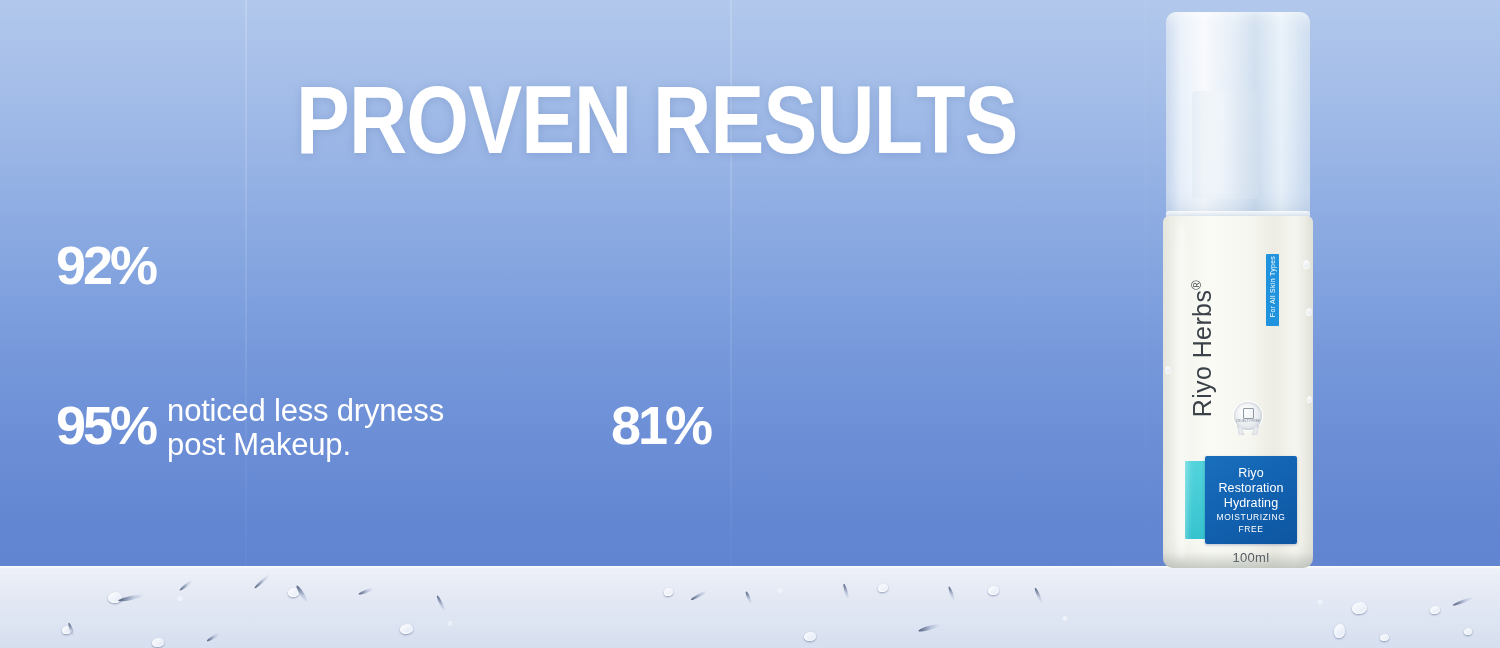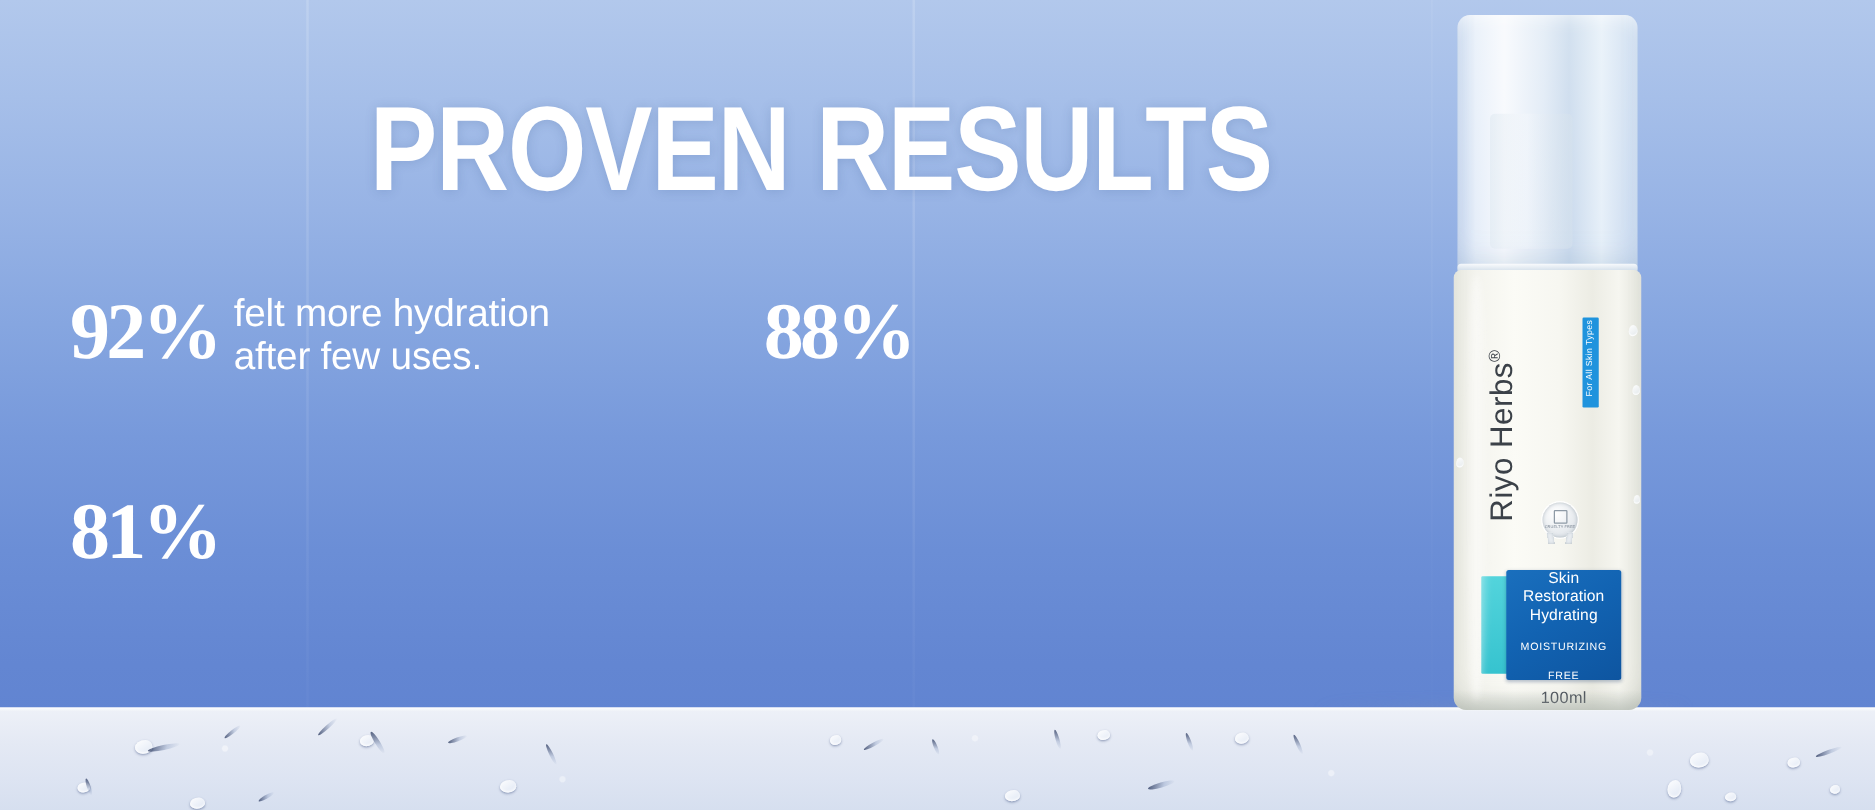"92%" .stat .num { font-family: Liberation Serif, serif -> none; font-size: 64px -> 54px }
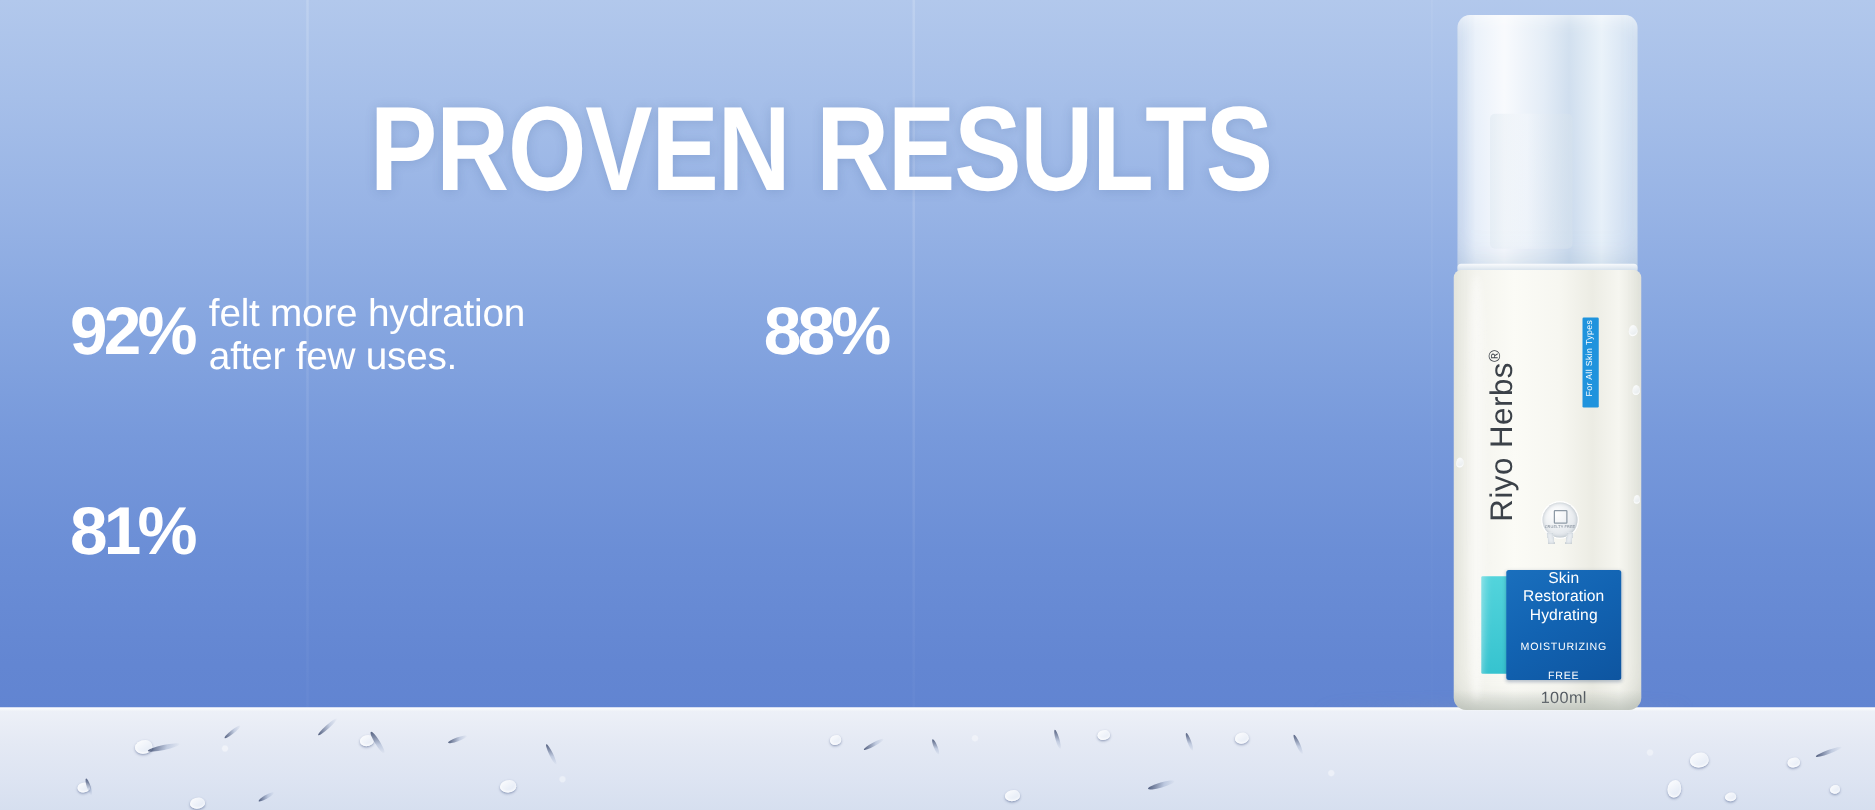"felt more hydration" div.copy { html: <div>felt more hydration after few uses.</div> -> none }
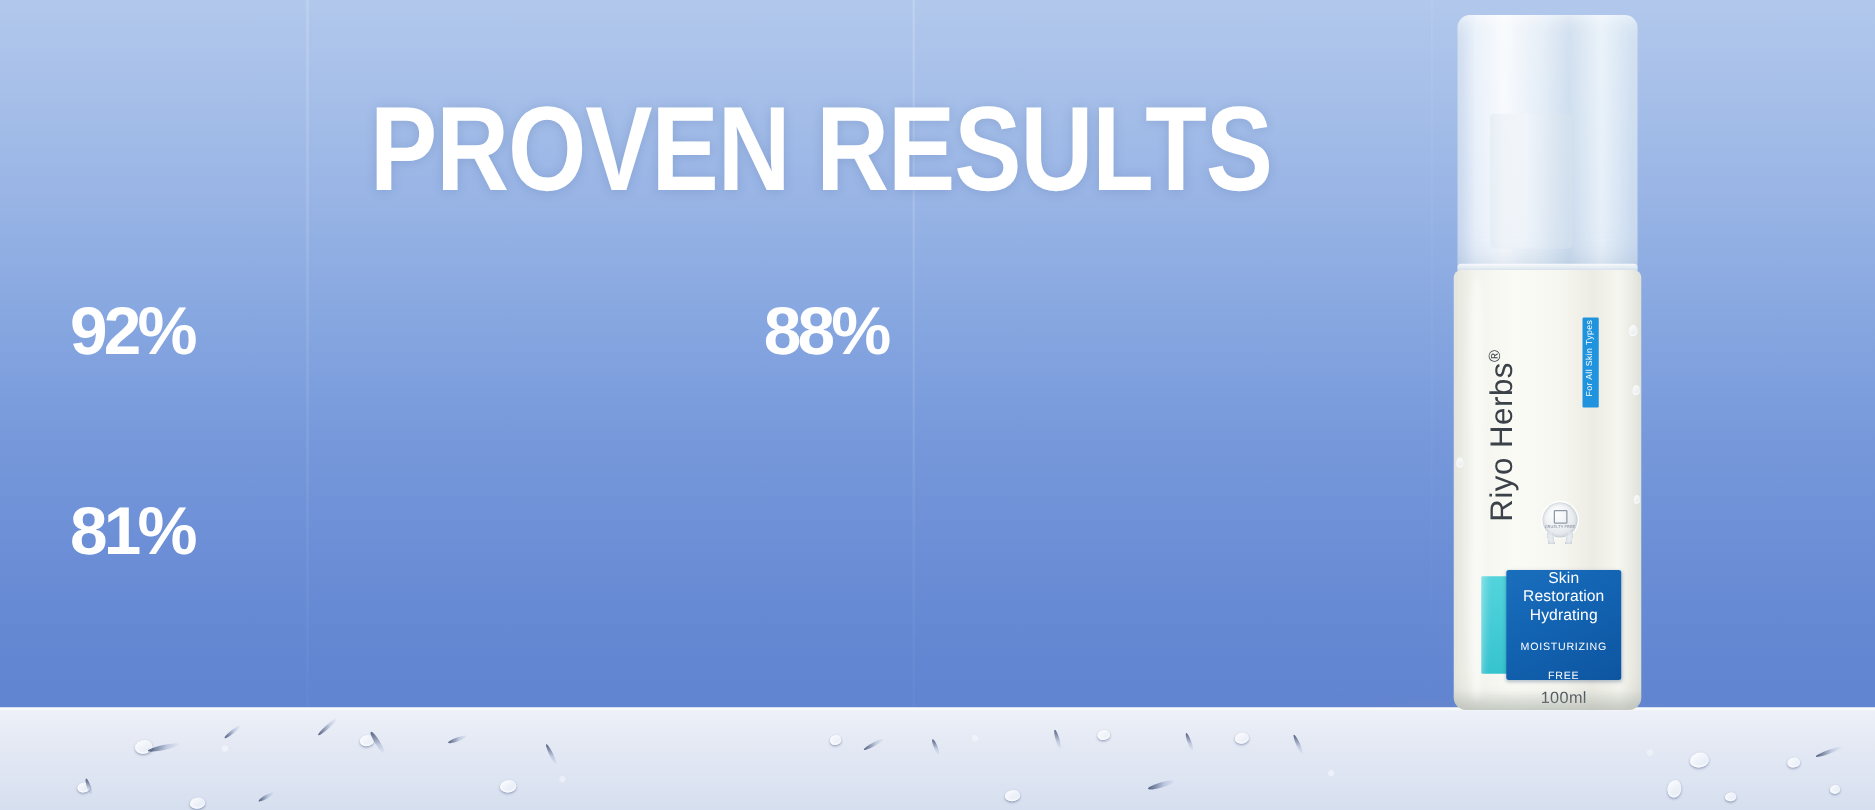"88%" div.num { html: <div>88%</div> -> none }
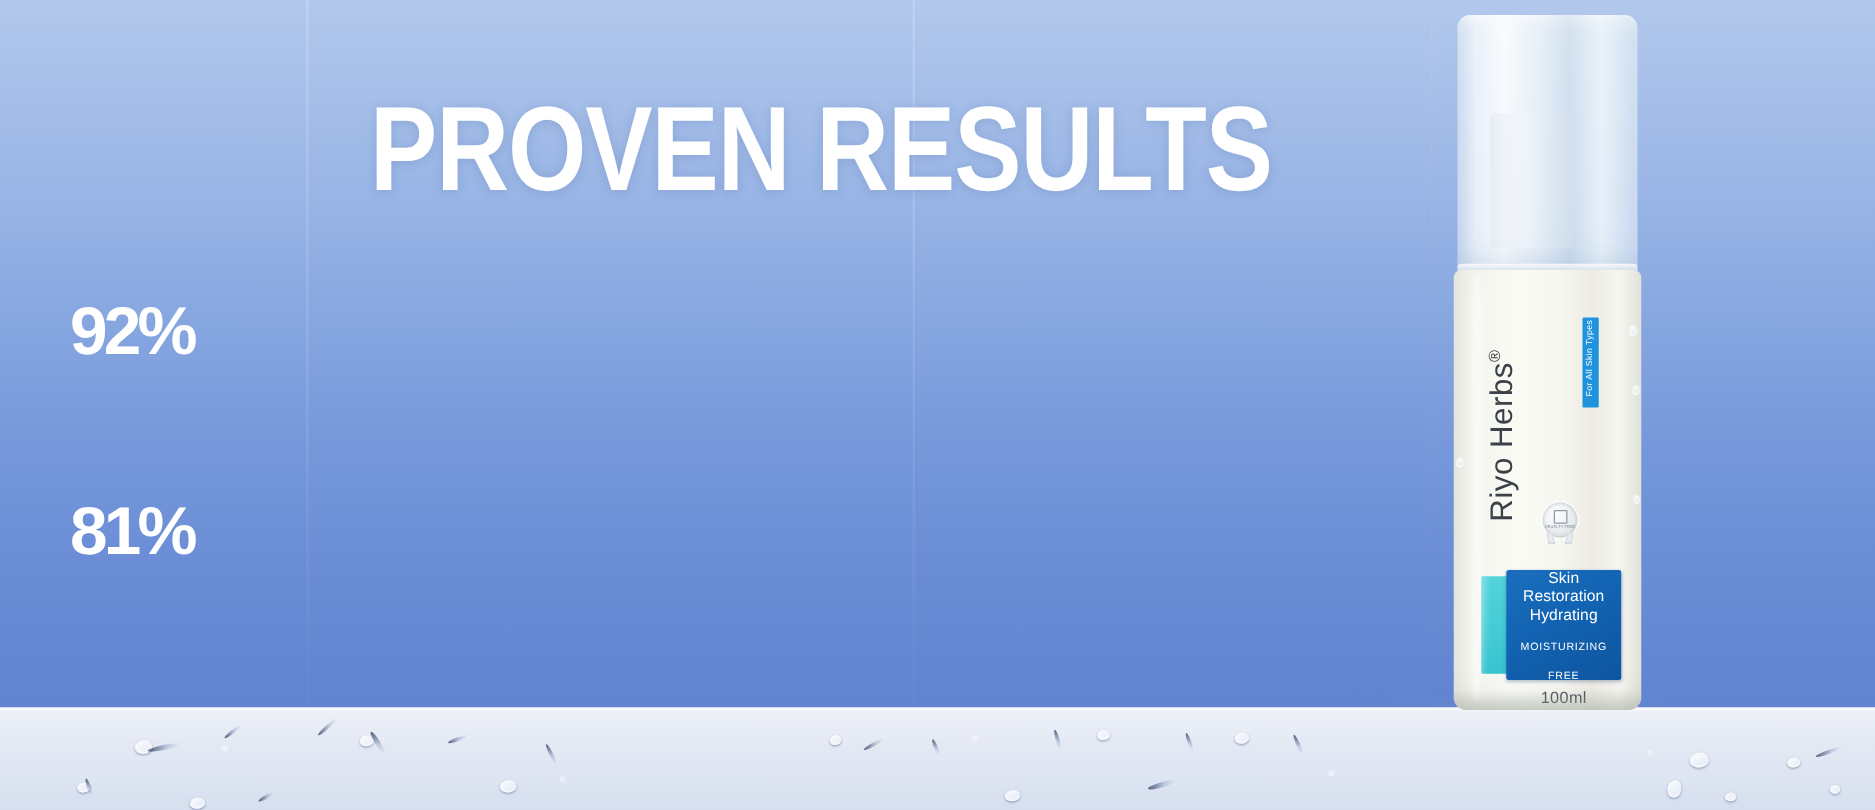"95%" div.stat { html: none -> <div> <div>95%</div> <div>noticed less dryness post Makeup.</div> </div> }
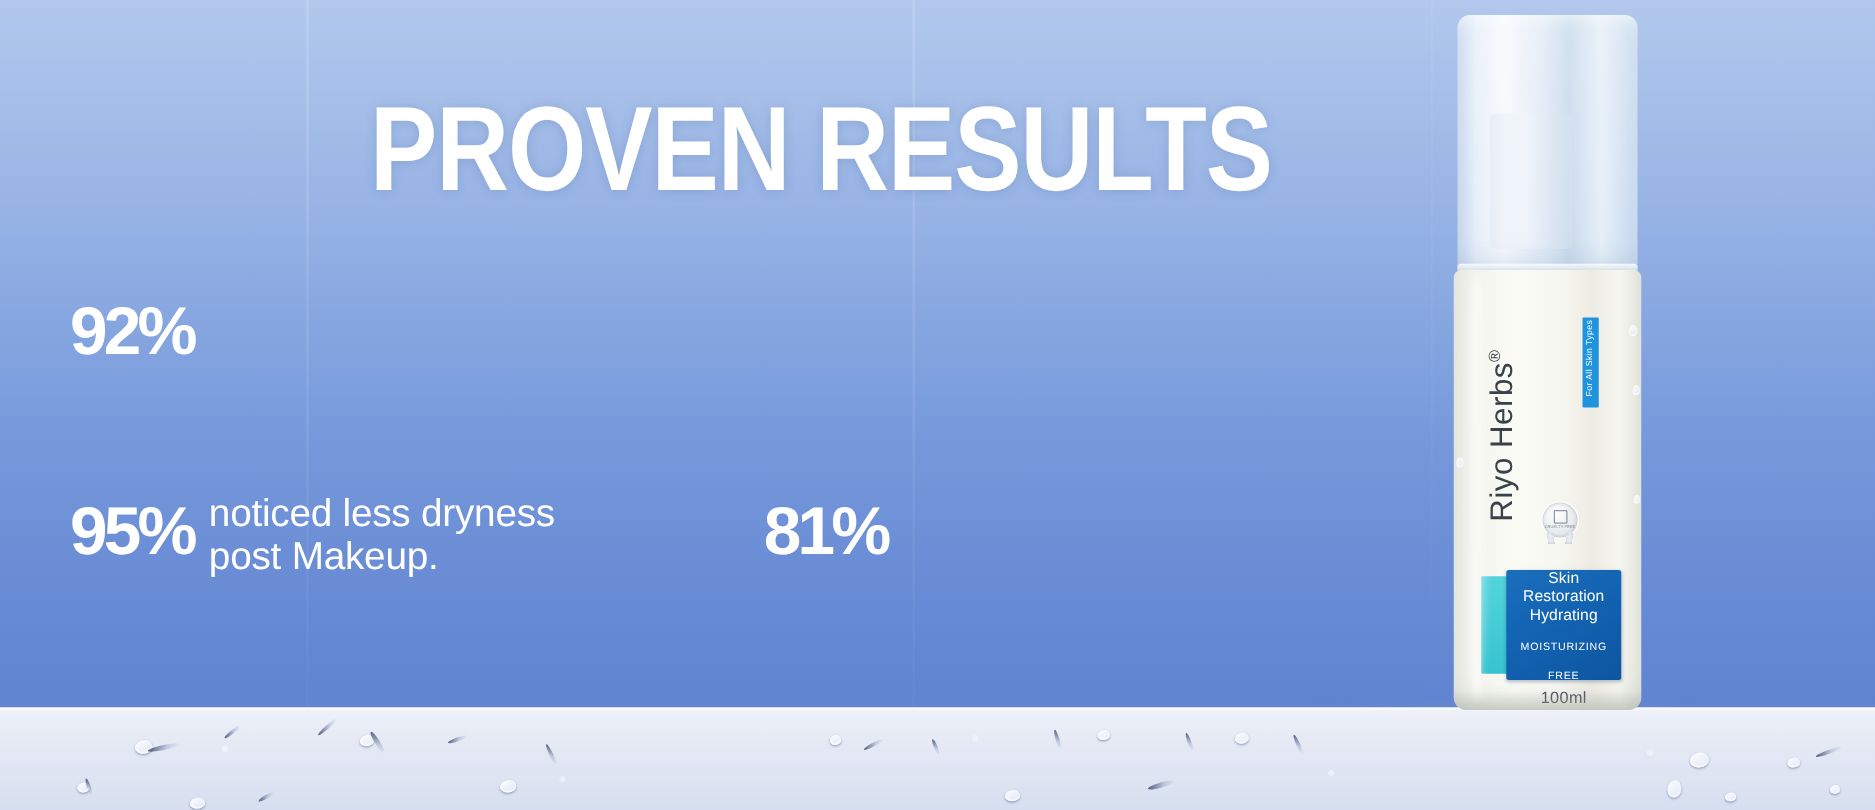"Skin" div.l1 { text: Skin -> Riyo }
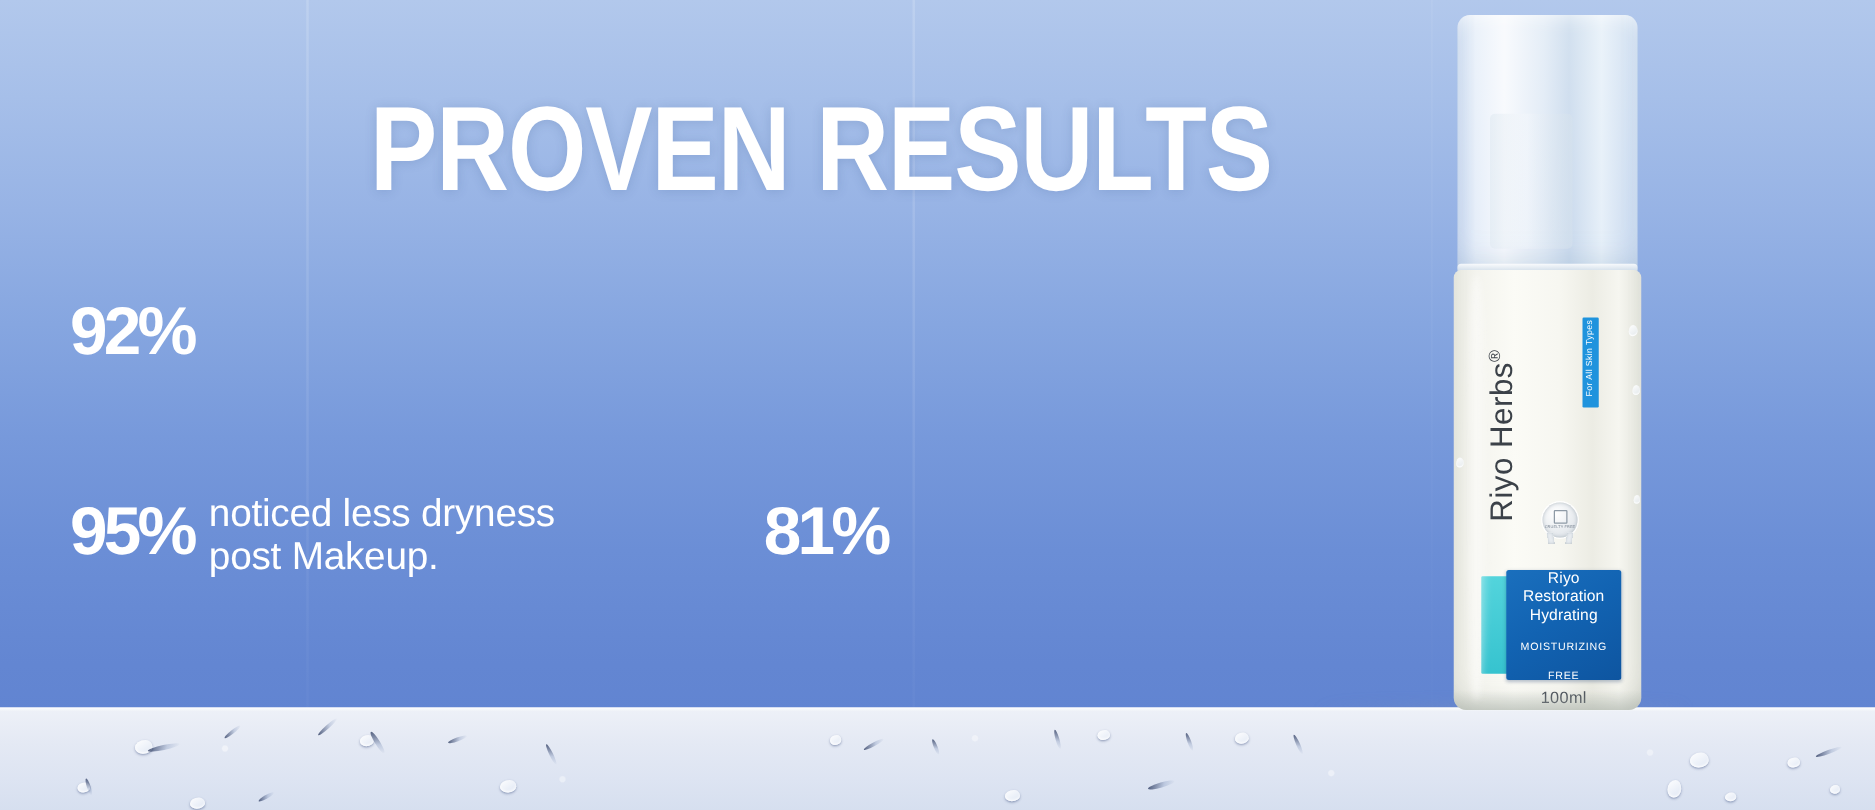"MOISTURIZING" .label .l4,.label .l5 { margin-top: 12px -> 1px }
